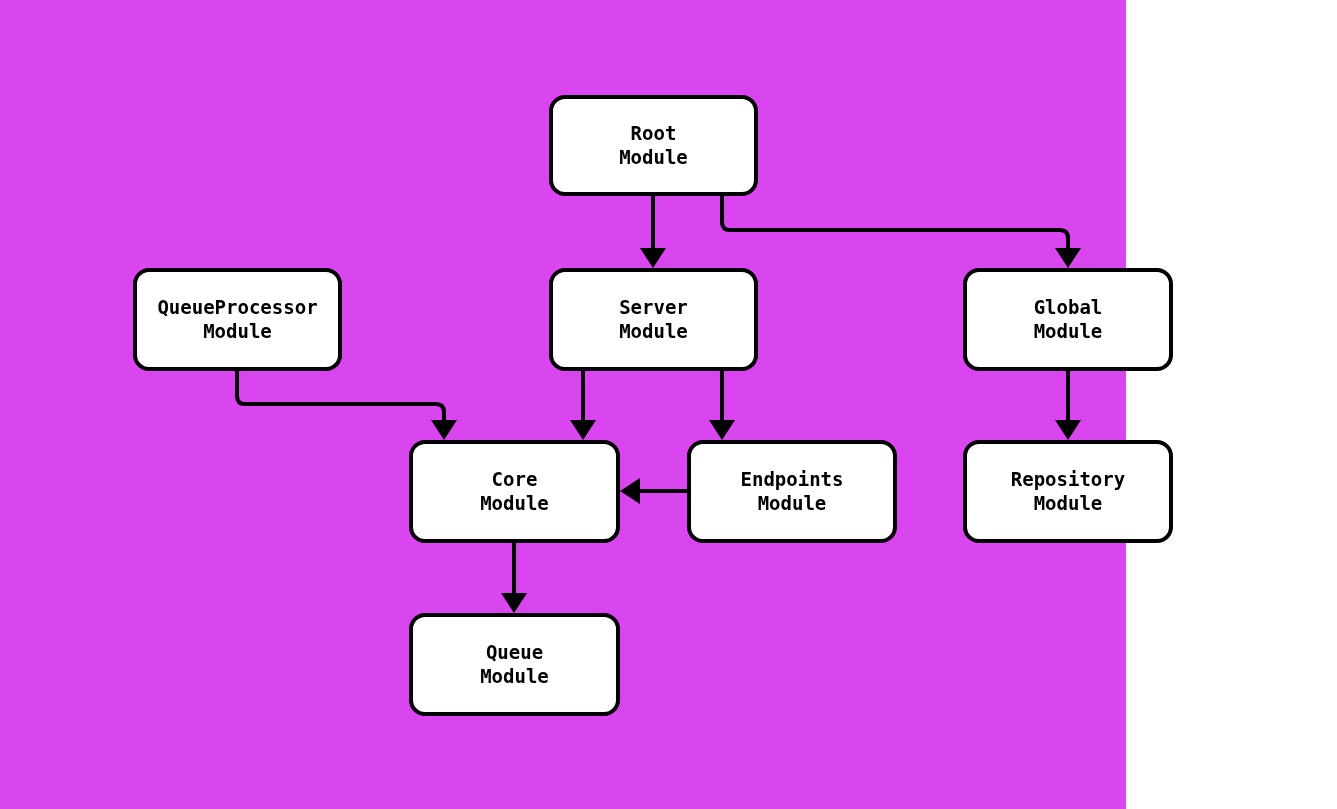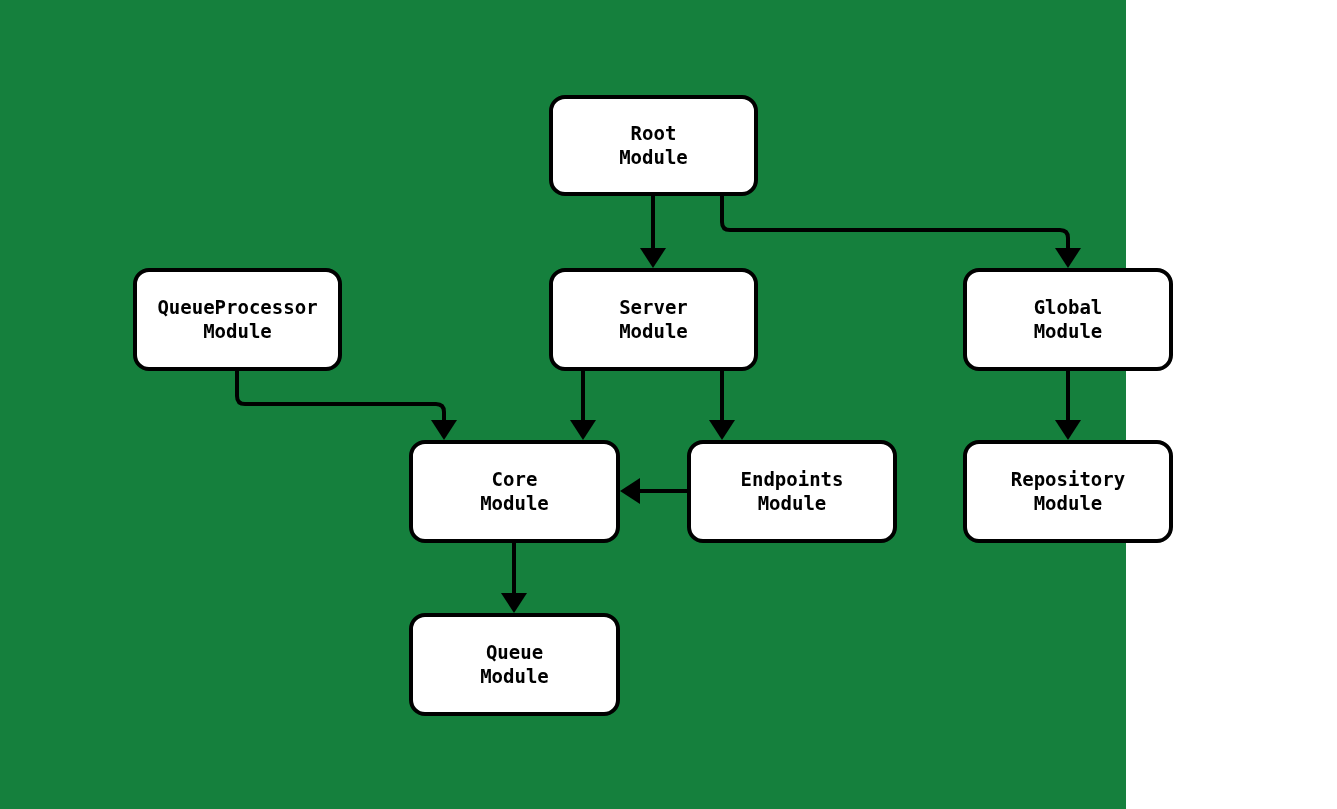"Root" #diagram-root { background: #15803d -> #d946ef }
